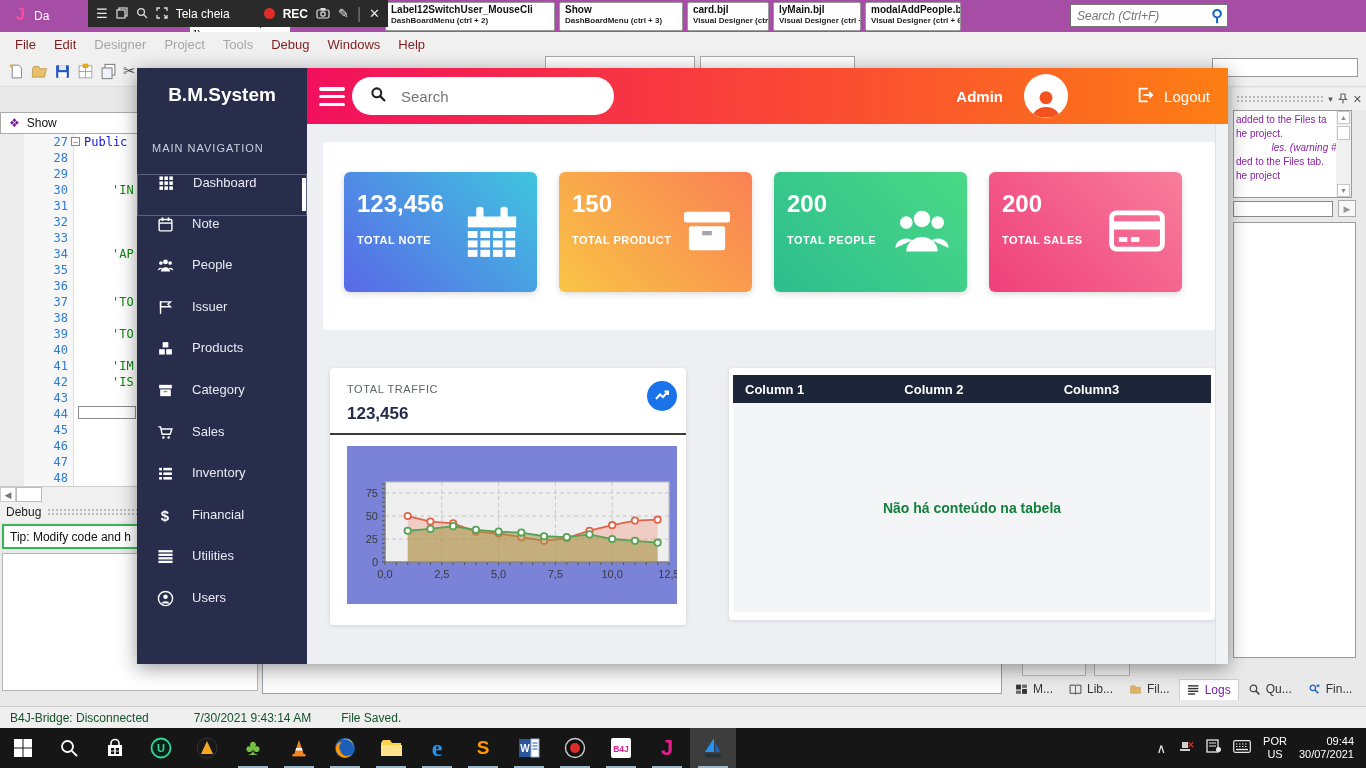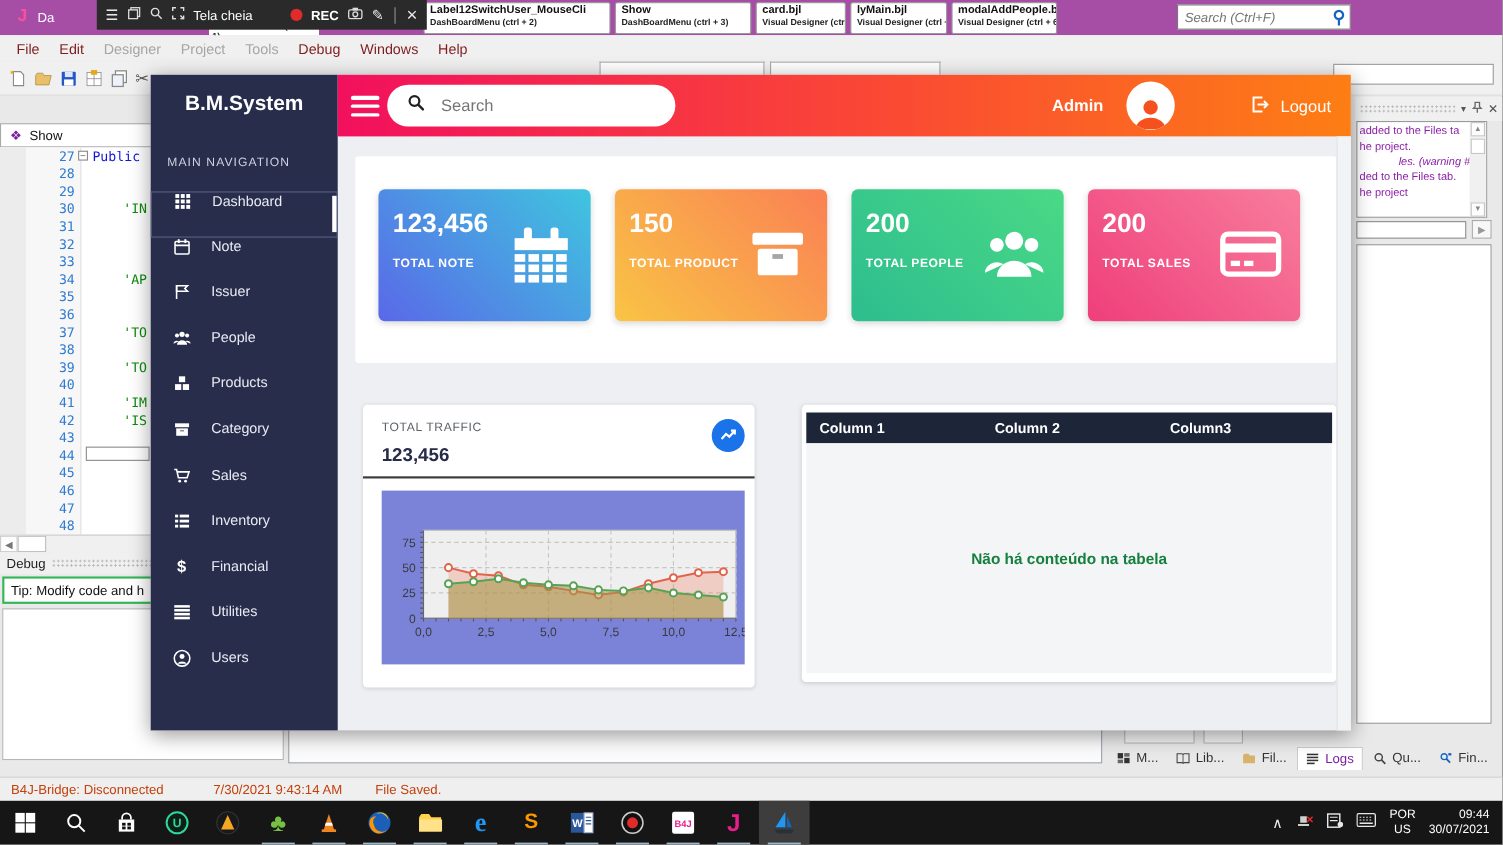"Issuer" div.nitem { order: before "People" -> after "People" }
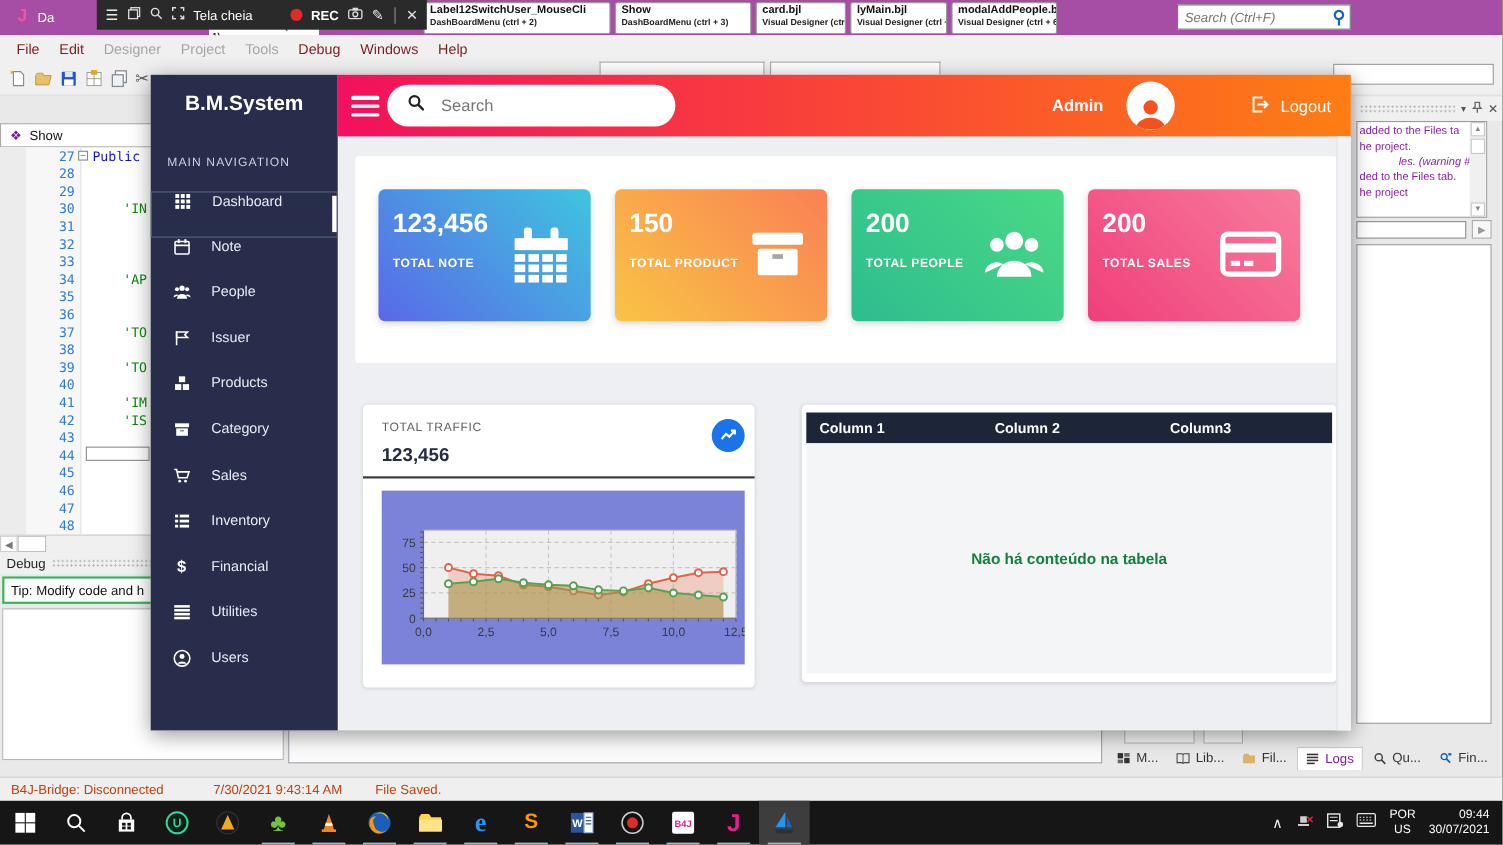"B4J-Bridge: Disconnected" .statusbar { color: #c2410c -> #14532d }
